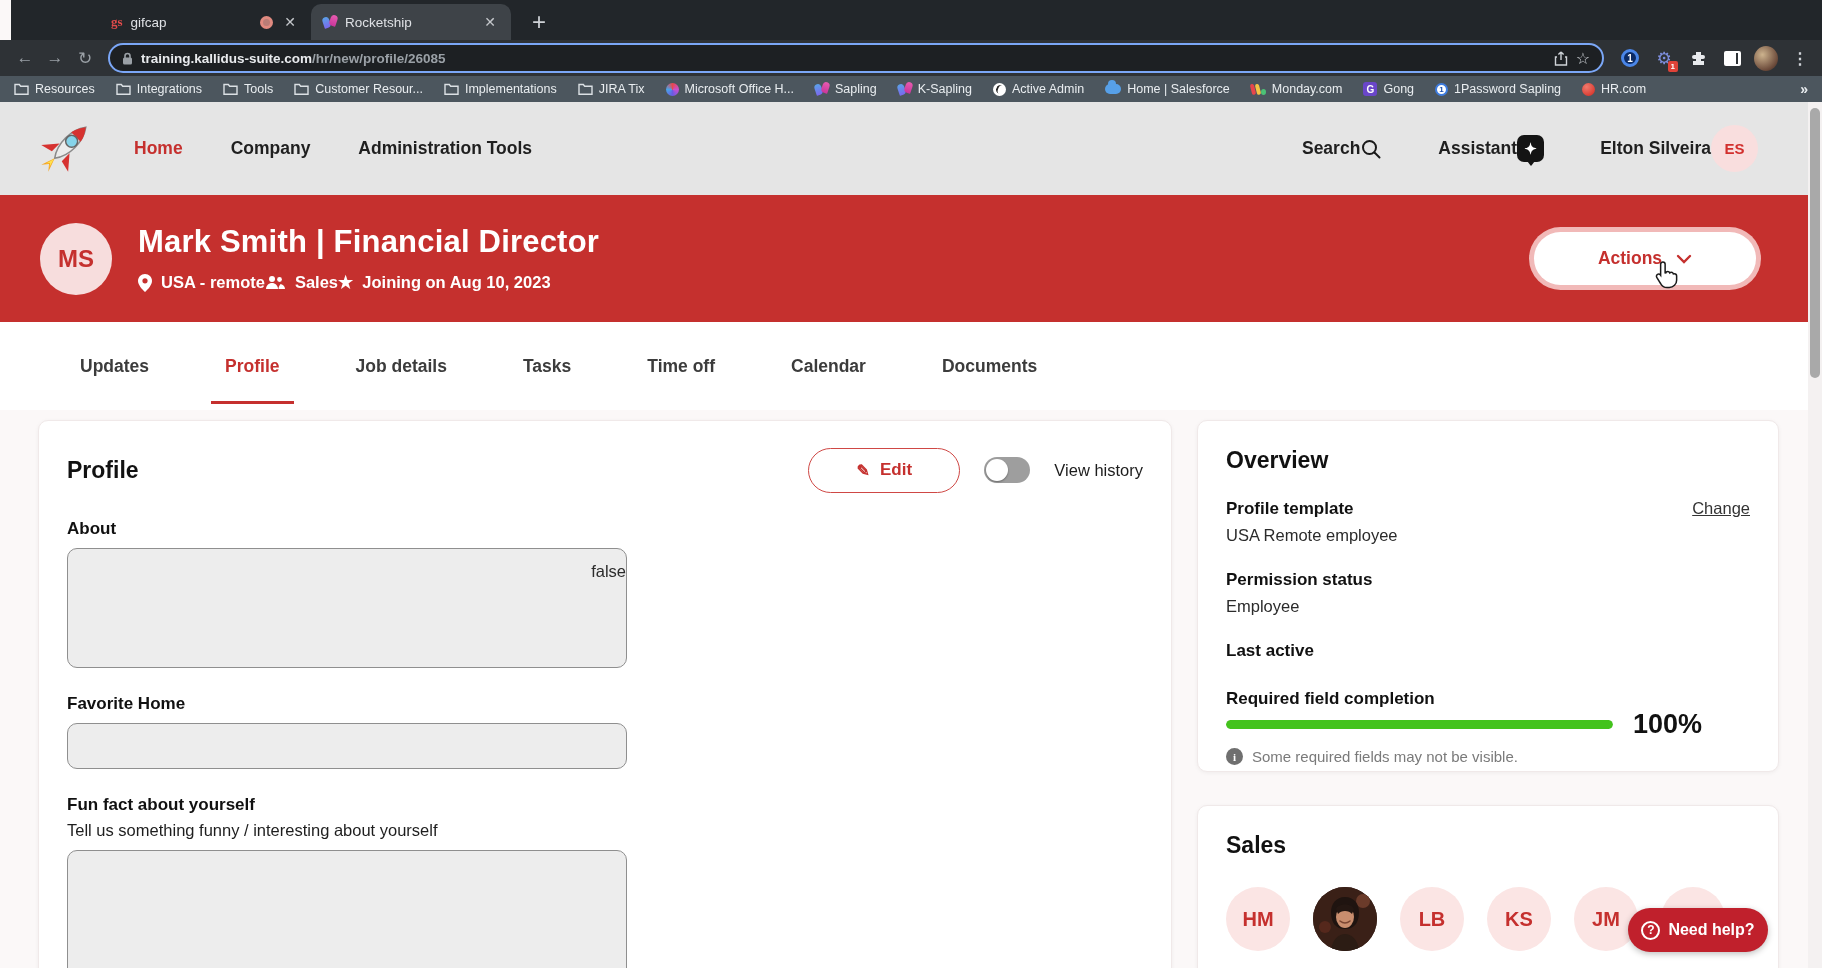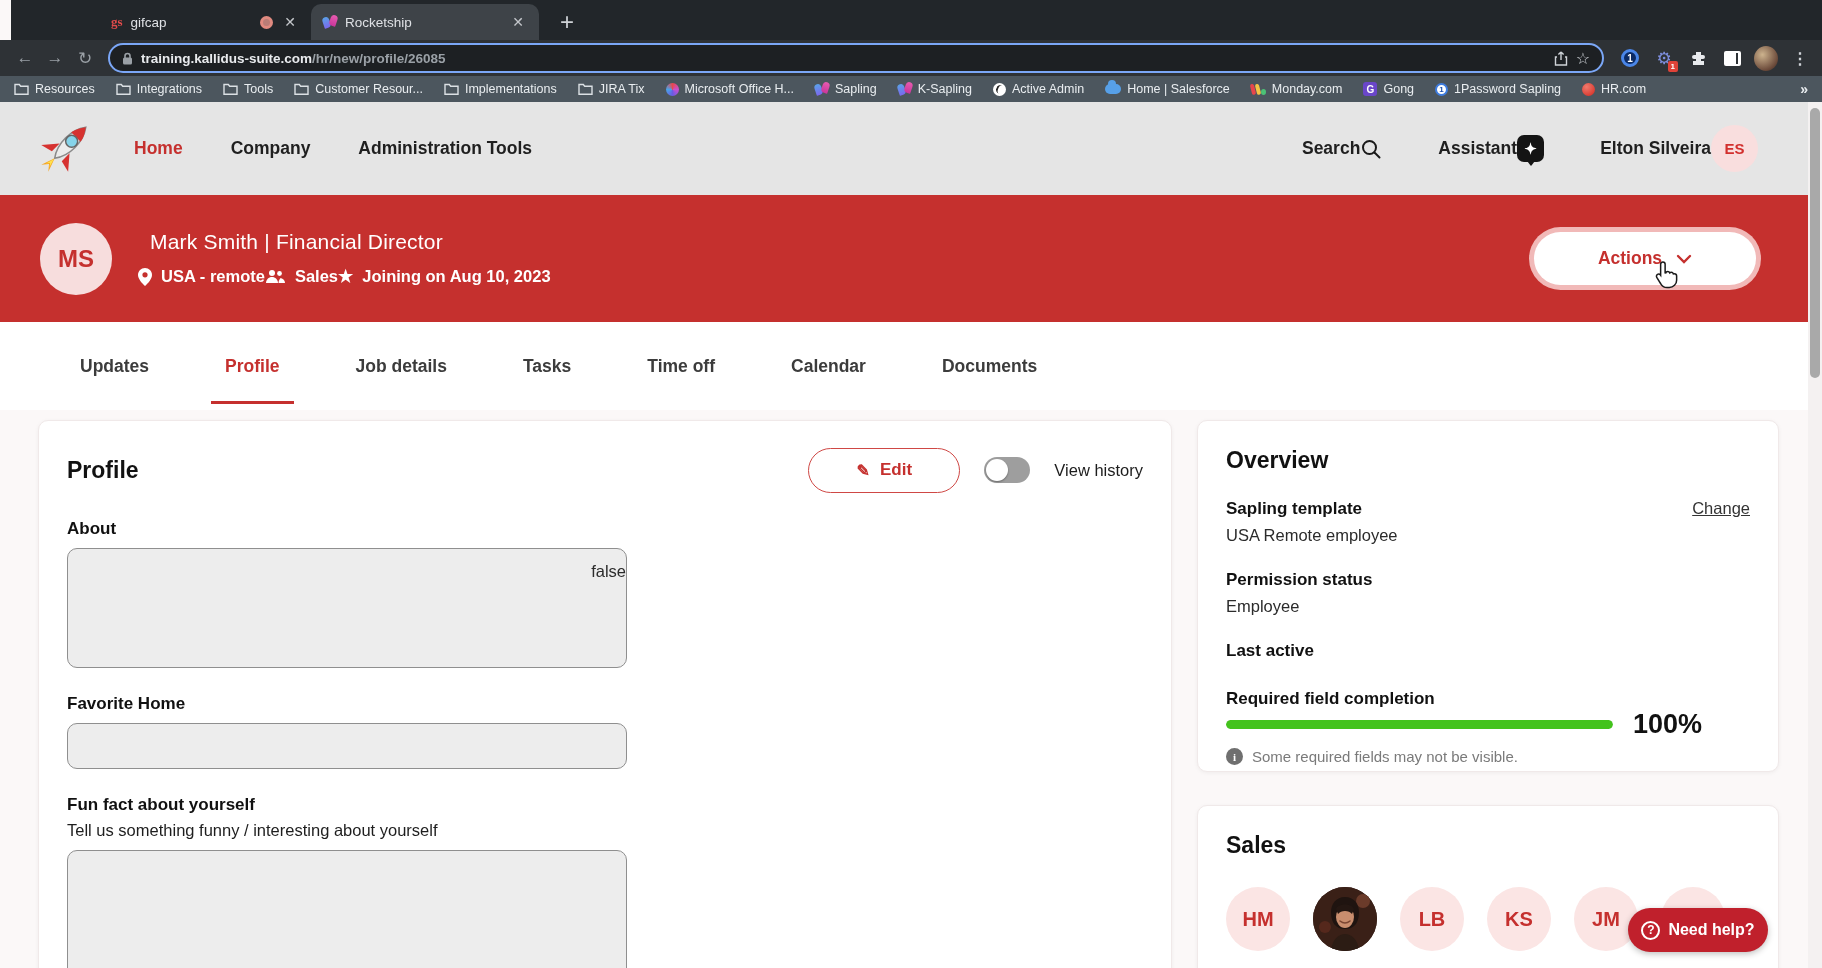"Rocketship" .tab.active { width: 228px -> 200px }
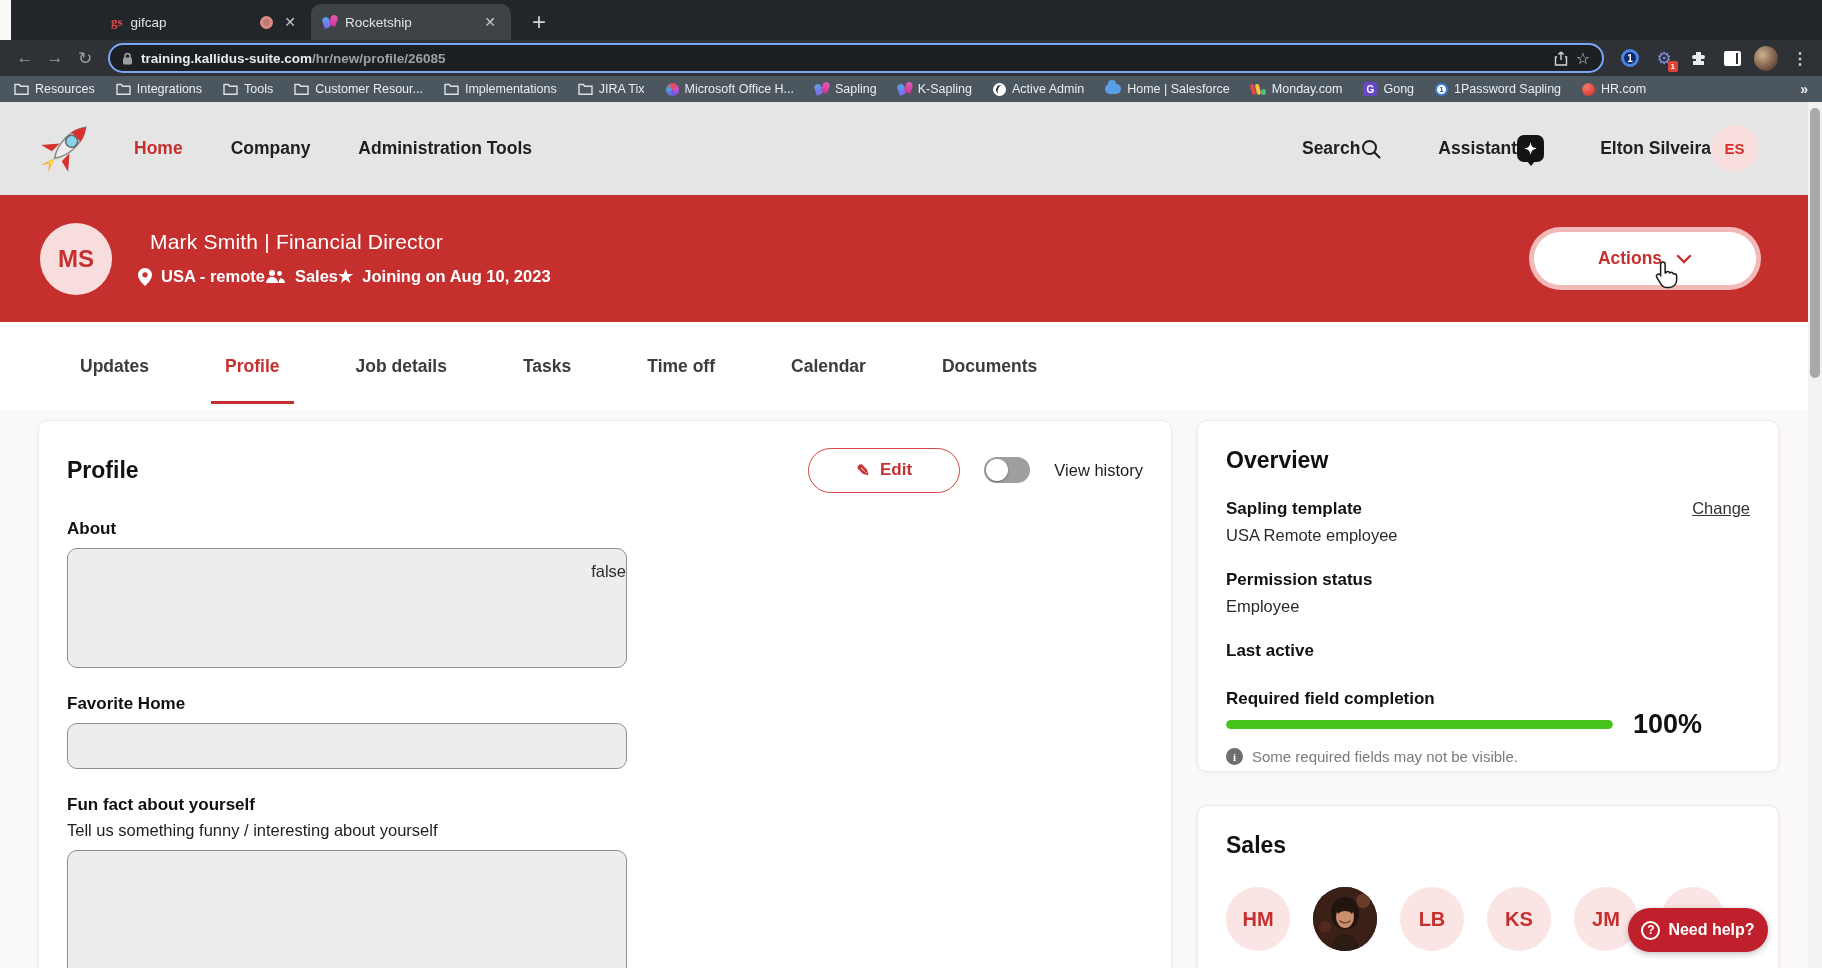"Mark Smith | Financial Director" .banner-title { font-size: 21px -> 31px; font-weight: normal -> bold; margin-left: 12px -> none }
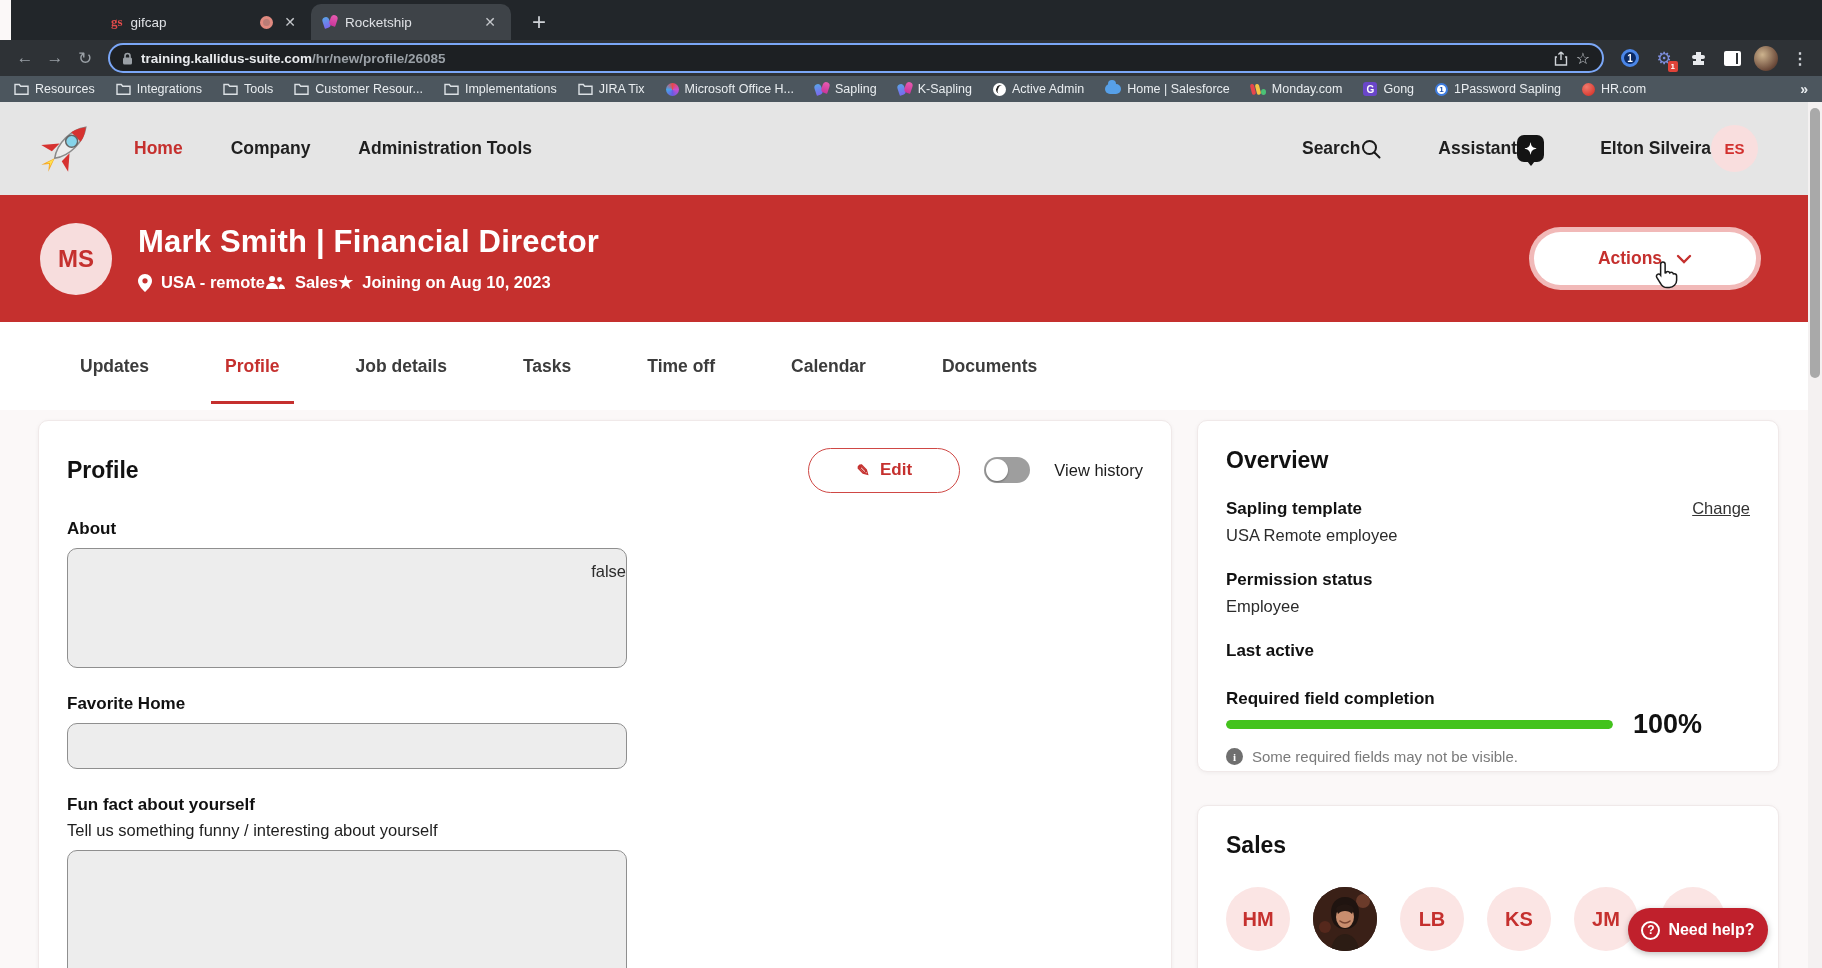"Sapling template" div.ov-label { text: Sapling -> Profile }
